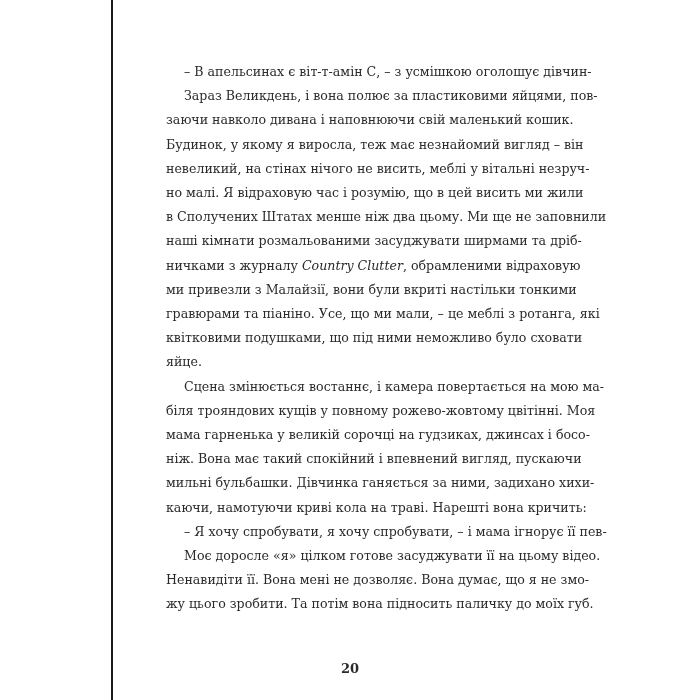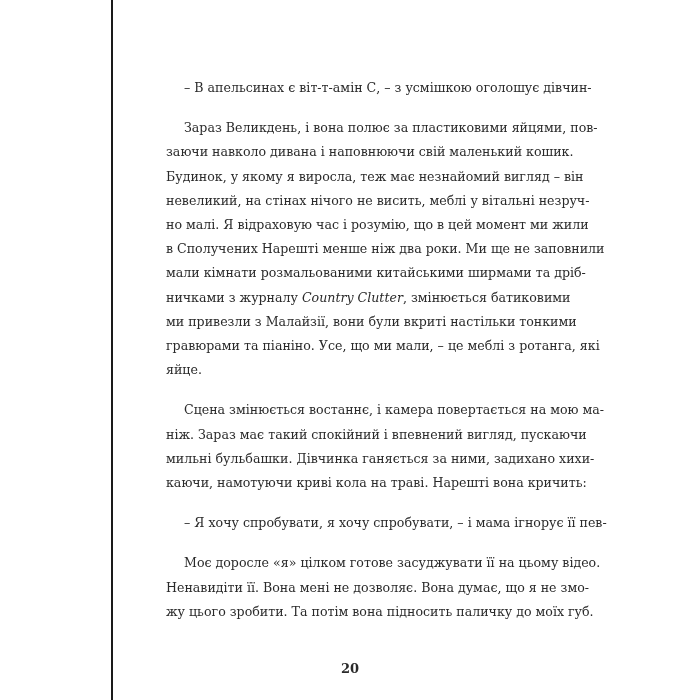"– В апельсинах є віт-т-амін" .line.first { margin-top: 16px -> none }
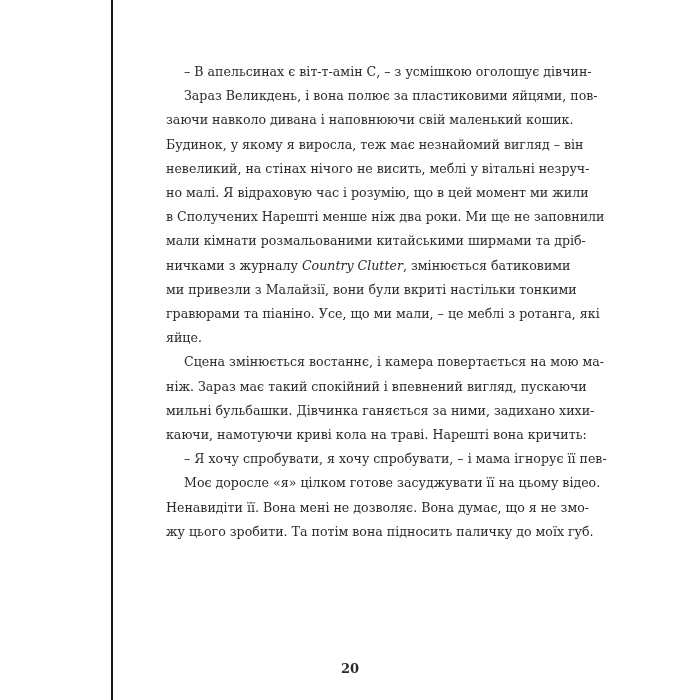"но малі. Я відраховую час" span.line { text: момент -> висить }
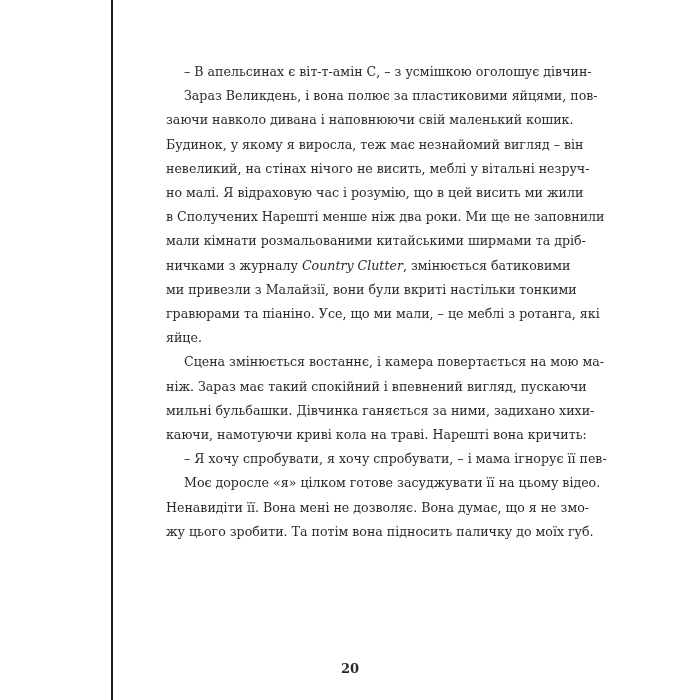"в Сполучених Нарешті менше ніж" span.line { text: Нарешті менше ніж два роки -> Штатах менше ніж два цьому }
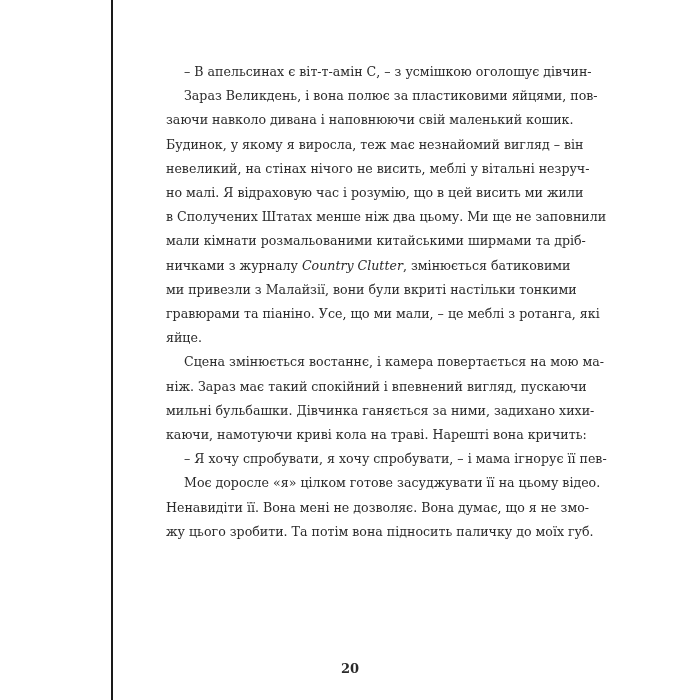"мали кімнати розмальованими китайськими" span.line { text: мали кімнати розмальованими китайськими -> наші кімнати розмальованими засуджувати }
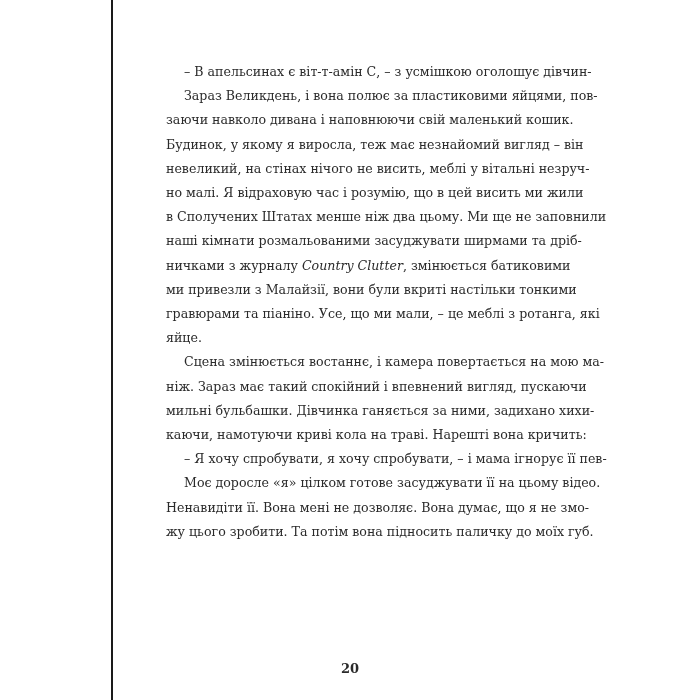", змінюється батиковими" span { text: змінюється батиковими -> обрамленими відраховую }
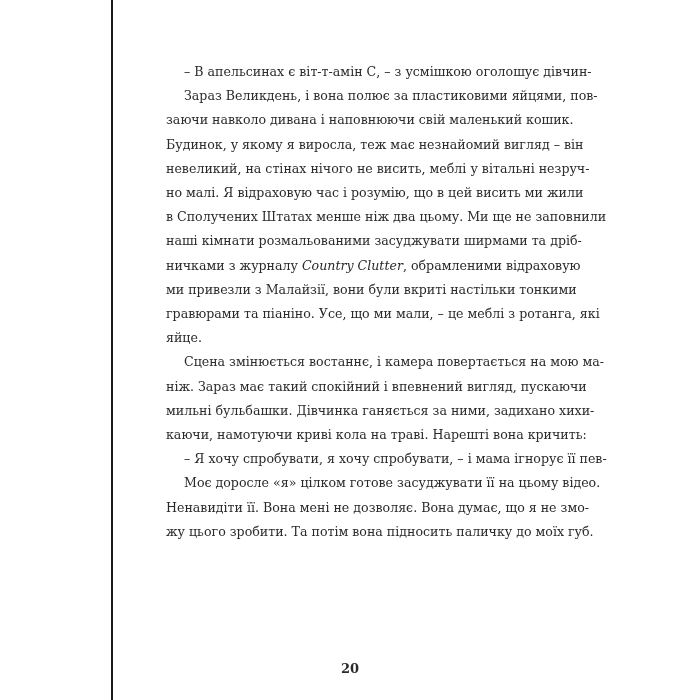"квітковими подушками, що під ними" span.line { html: none -> <span>квітковими подушками, що під ними неможливо було сховати</span> }
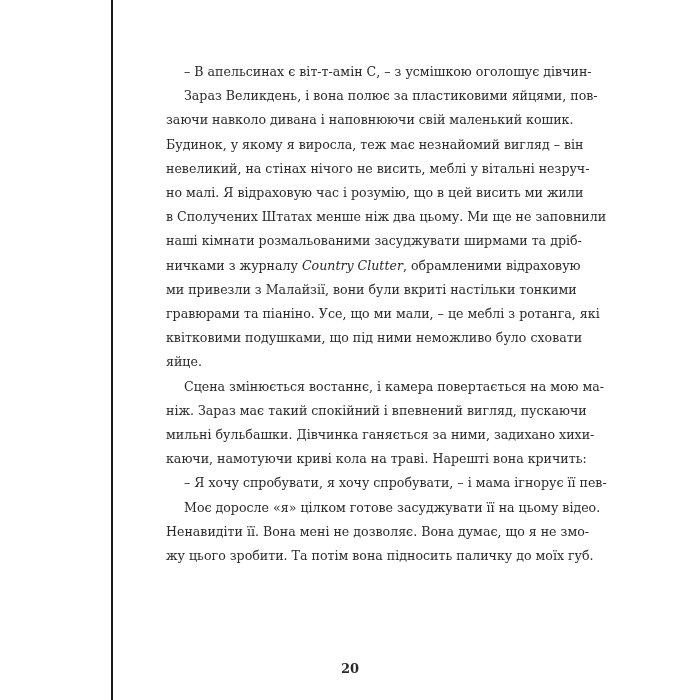"біля трояндових кущів у повному" span.line { html: none -> <span>біля трояндових кущів у повному рожево-жовтому цвітінні. Моя</span> }
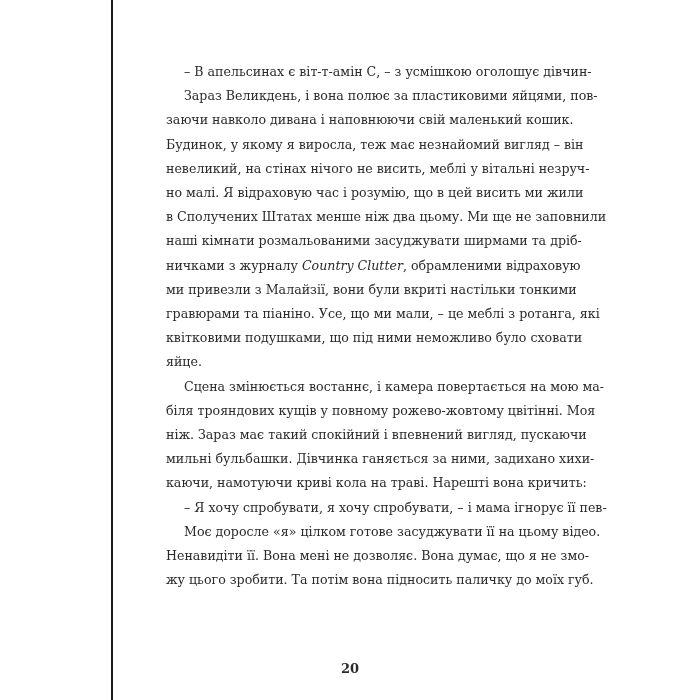"мама гарненька у великій сорочці" span.line { html: none -> <span>мама гарненька у великій сорочці на гудзиках, джинсах і босо-</span> }
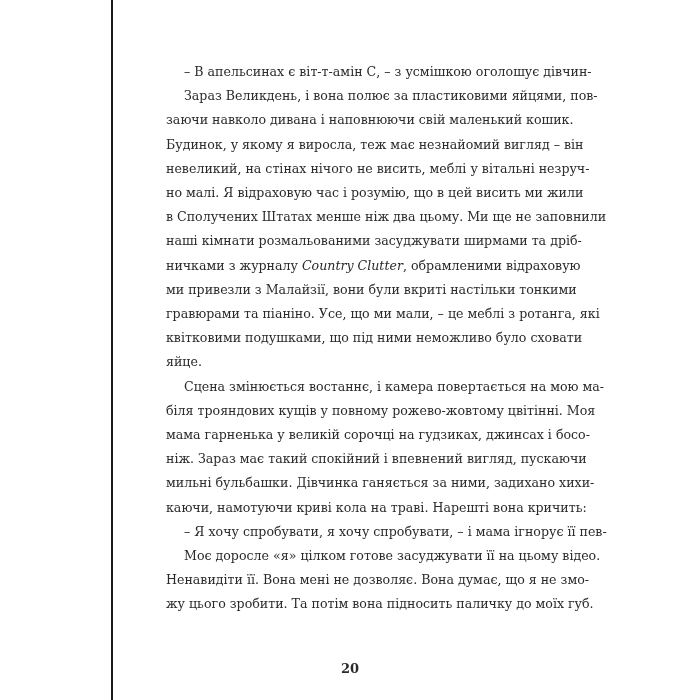"ніж. Зараз має такий спокійний" span.line { text: Зараз -> Вона }
